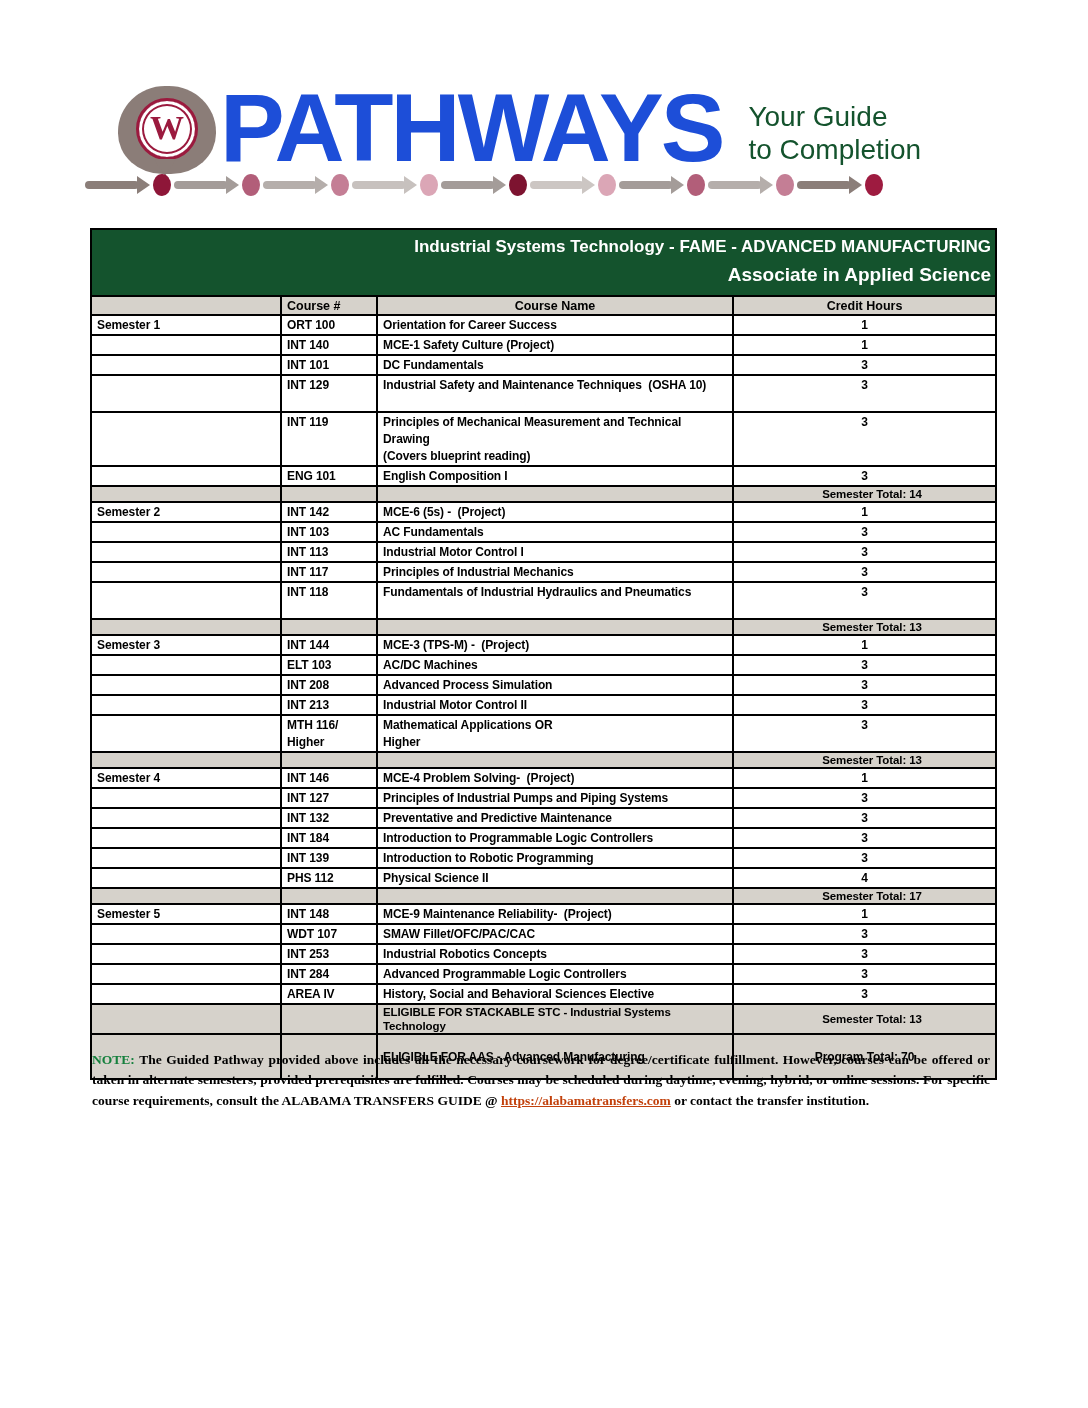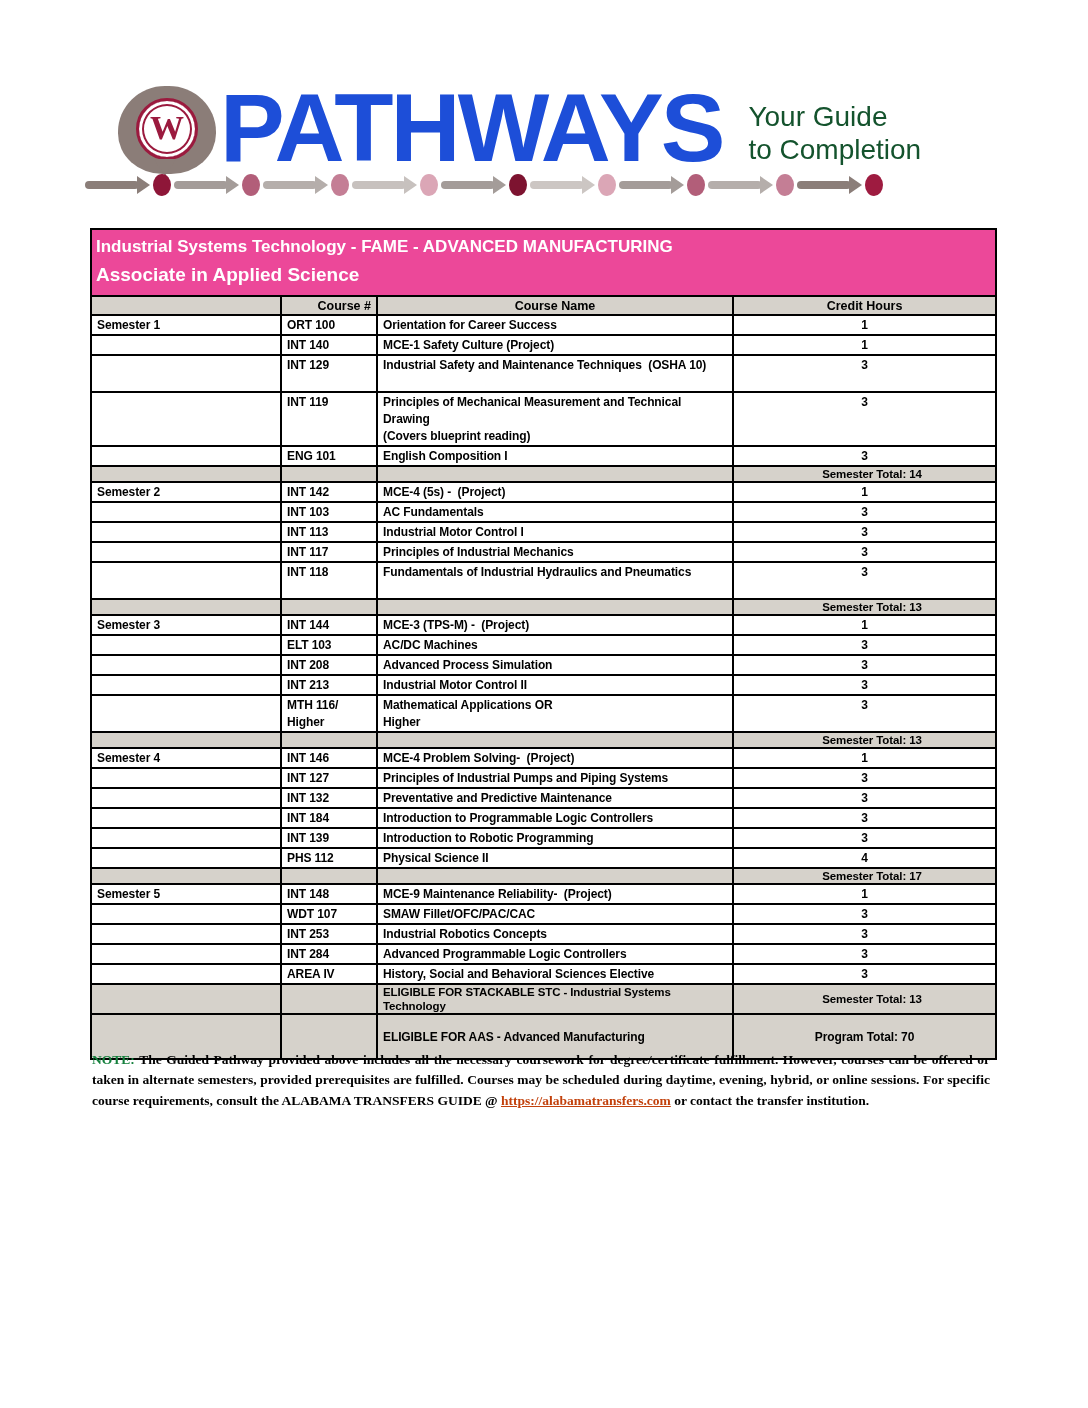"Industrial Systems Technology - FAME" .title-cell { background: #ec4899 -> #14532d; text-align: left -> right }
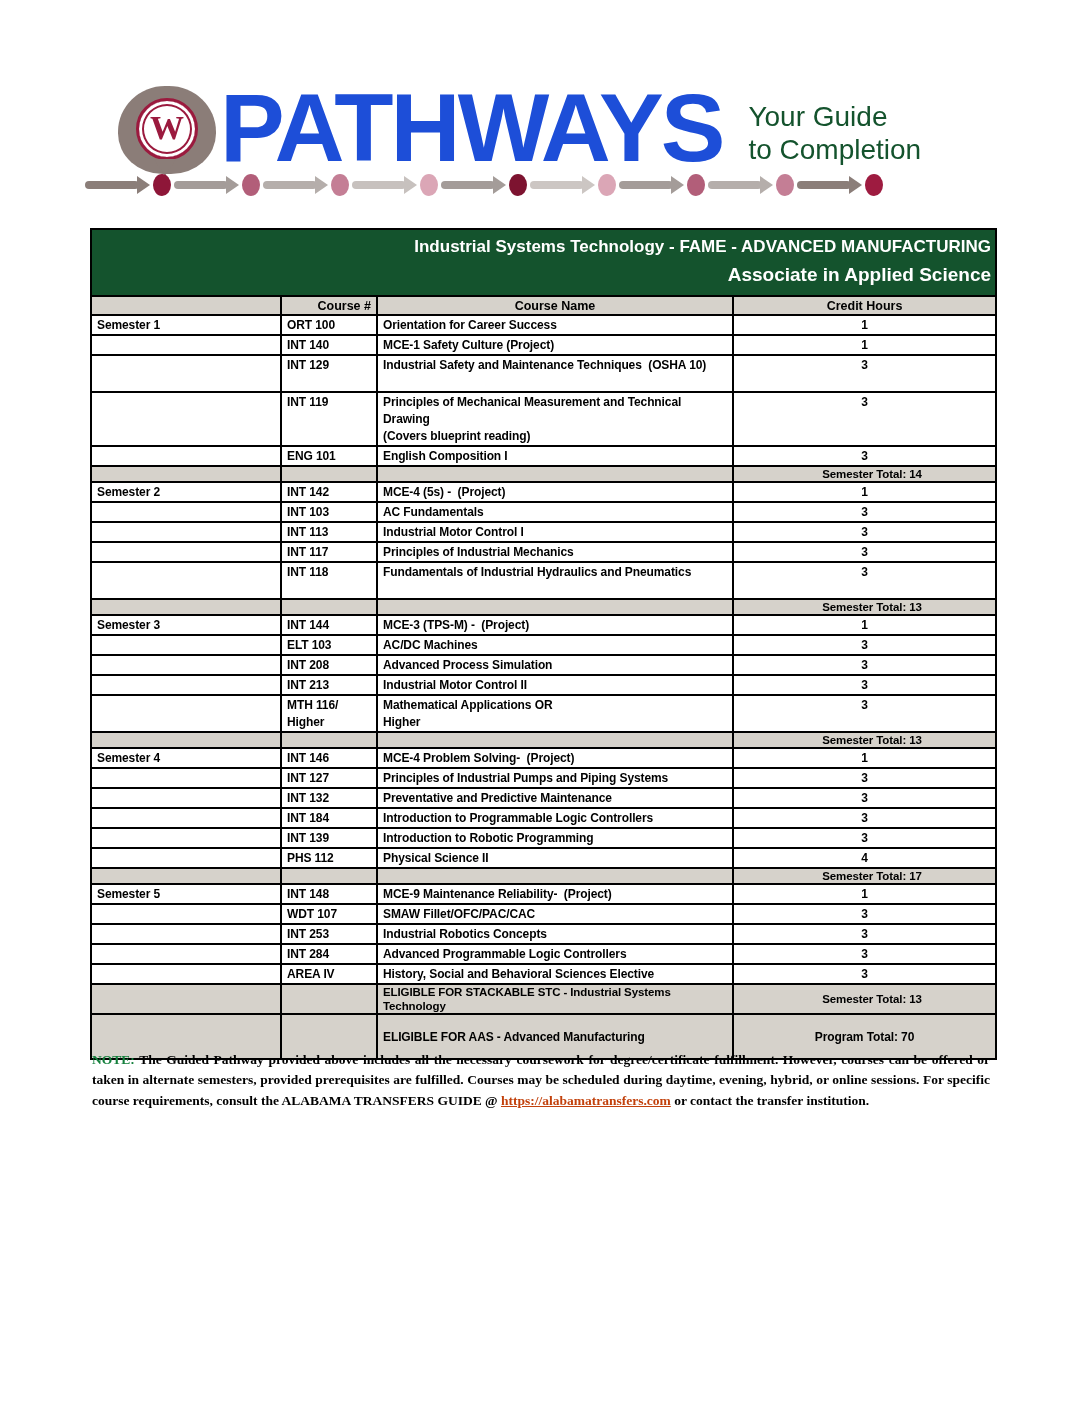"Course #" .colhead th.left { text-align: right -> left }
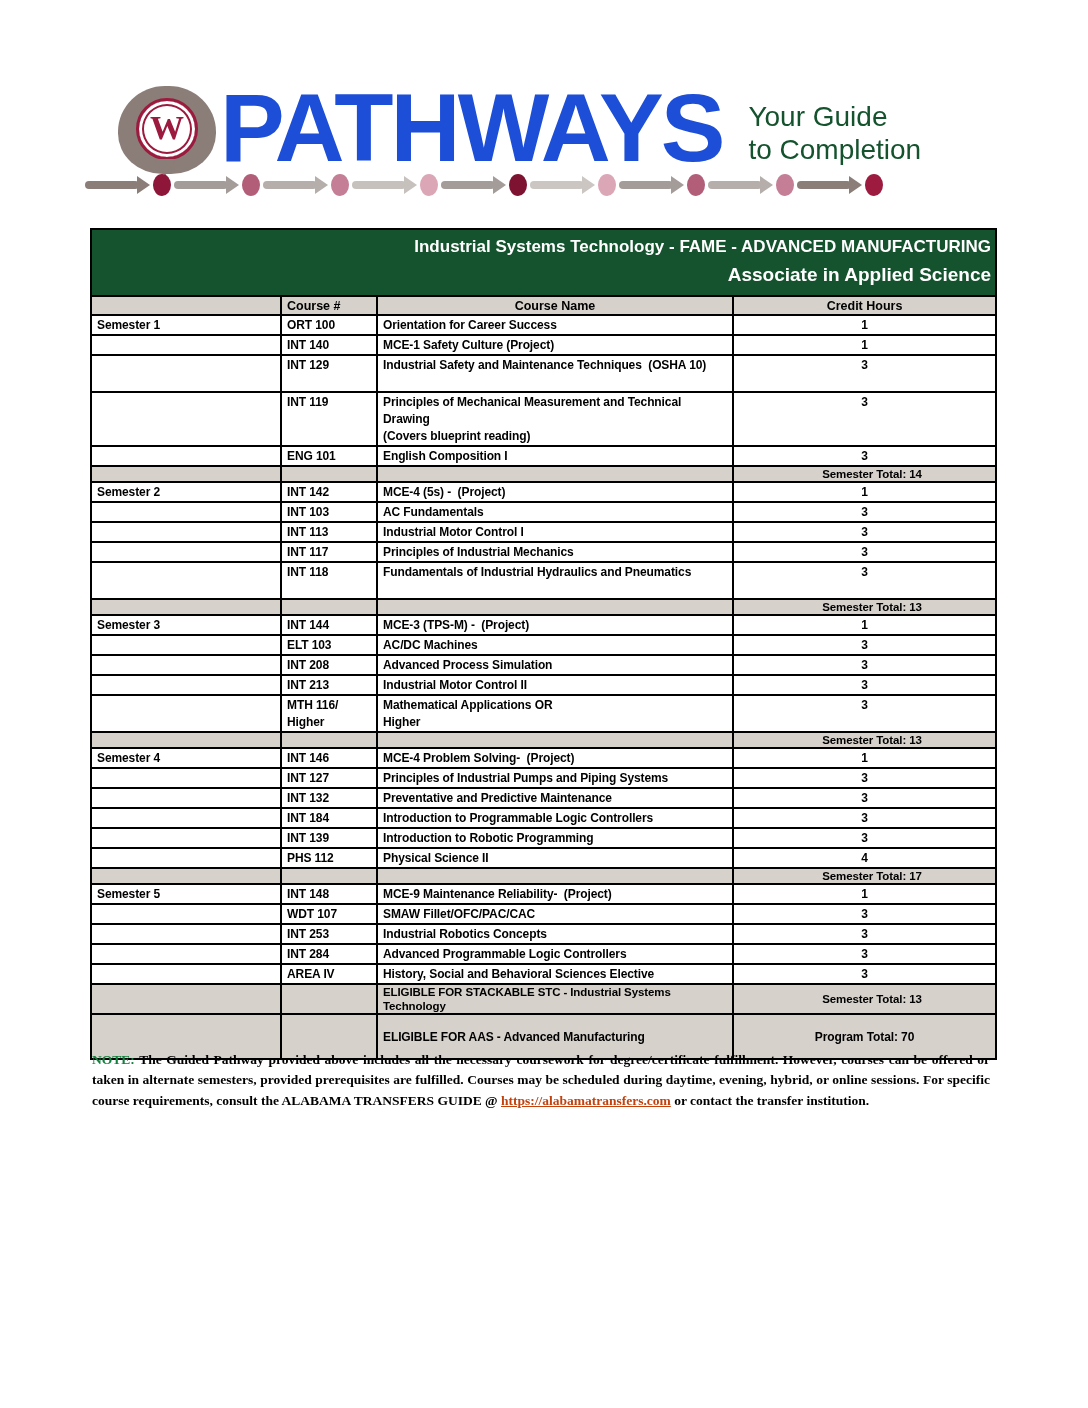"INT 101" tr { html: none -> <tr> <td></td> <td>INT 101</td> <td>DC Fundamentals</td> <td>3</td> </tr> }
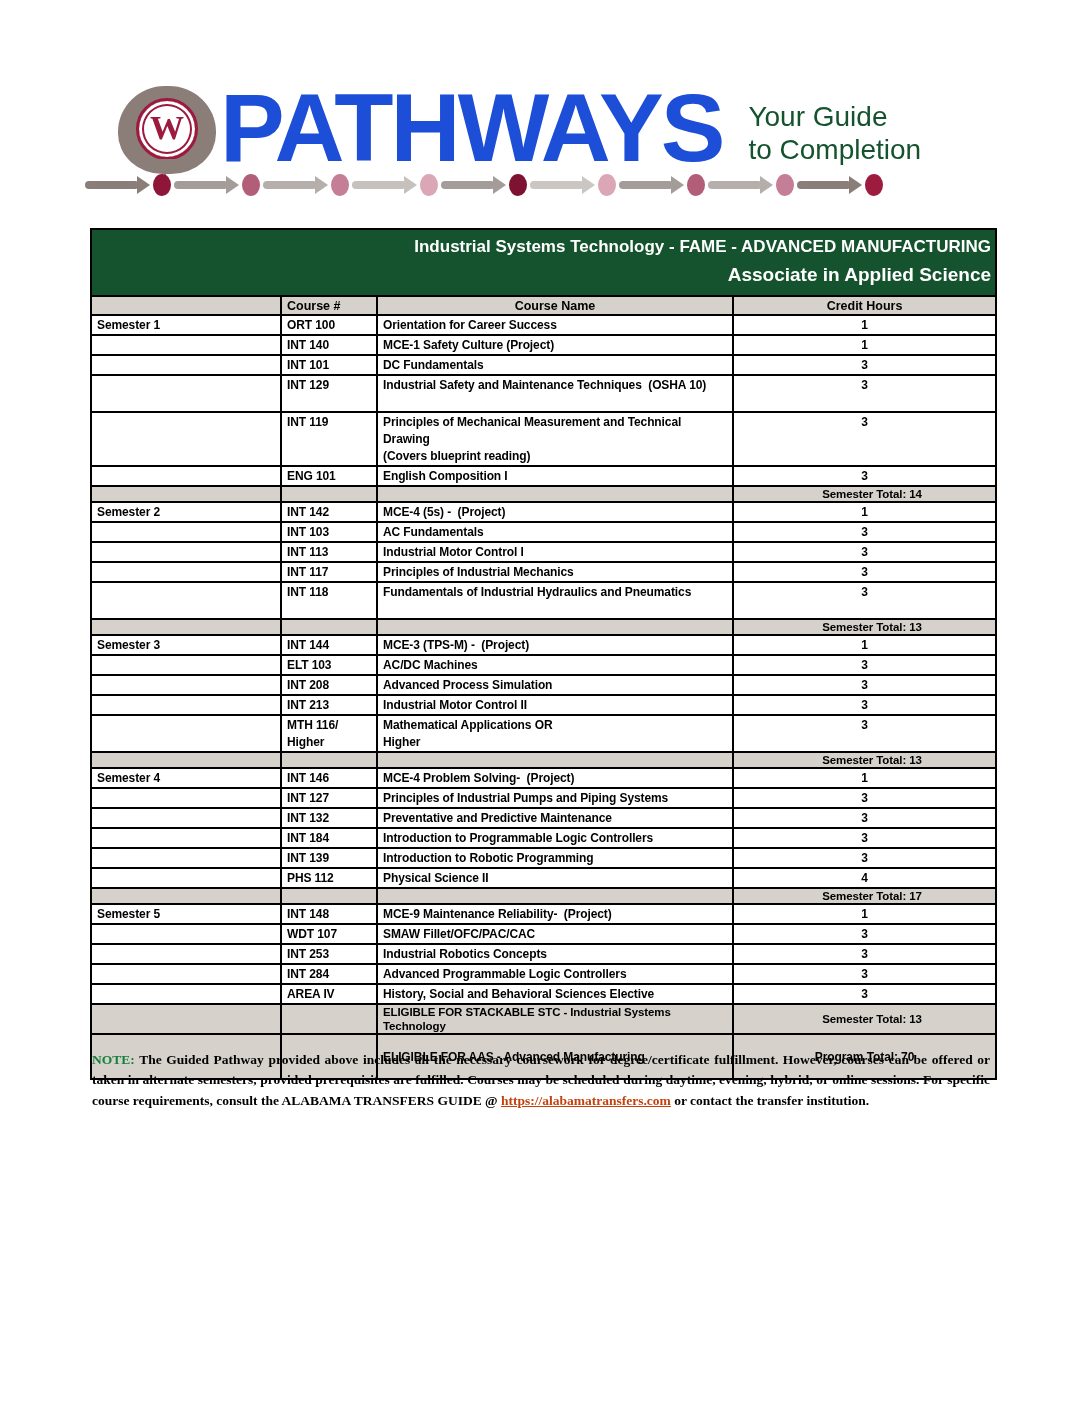"MCE-4 (5s) - (Project)" td { text: MCE-4 -> MCE-6 }
